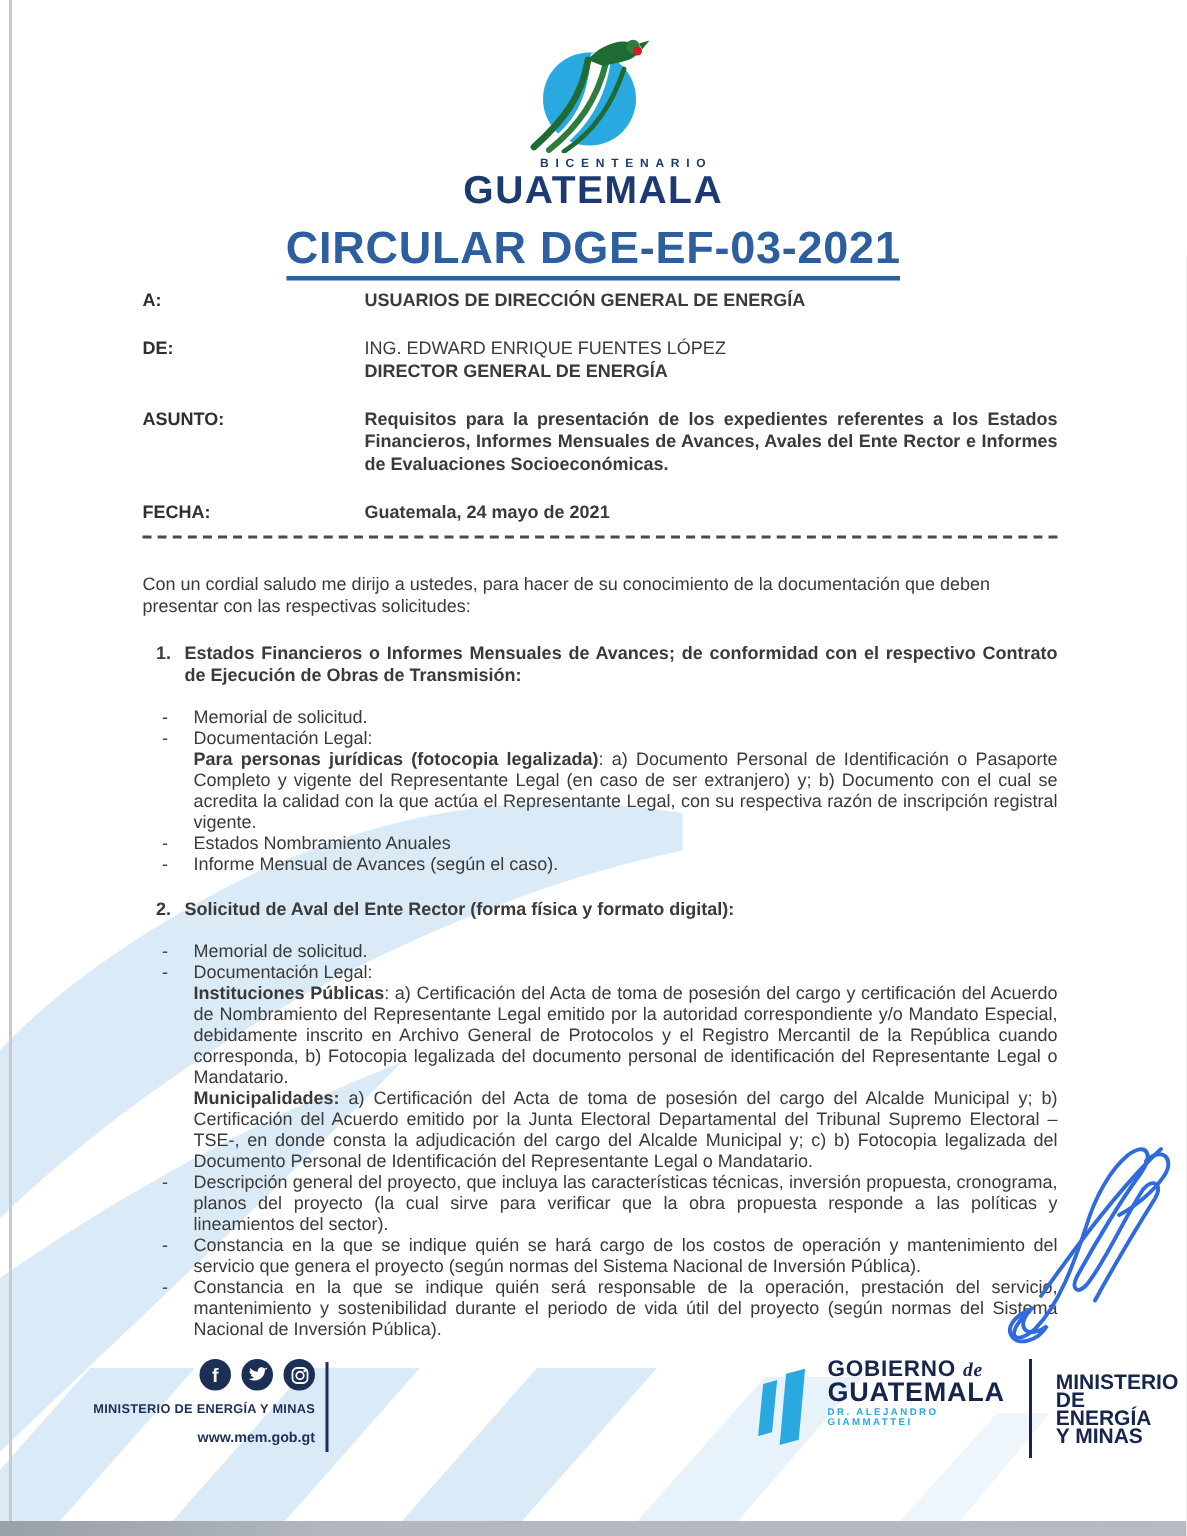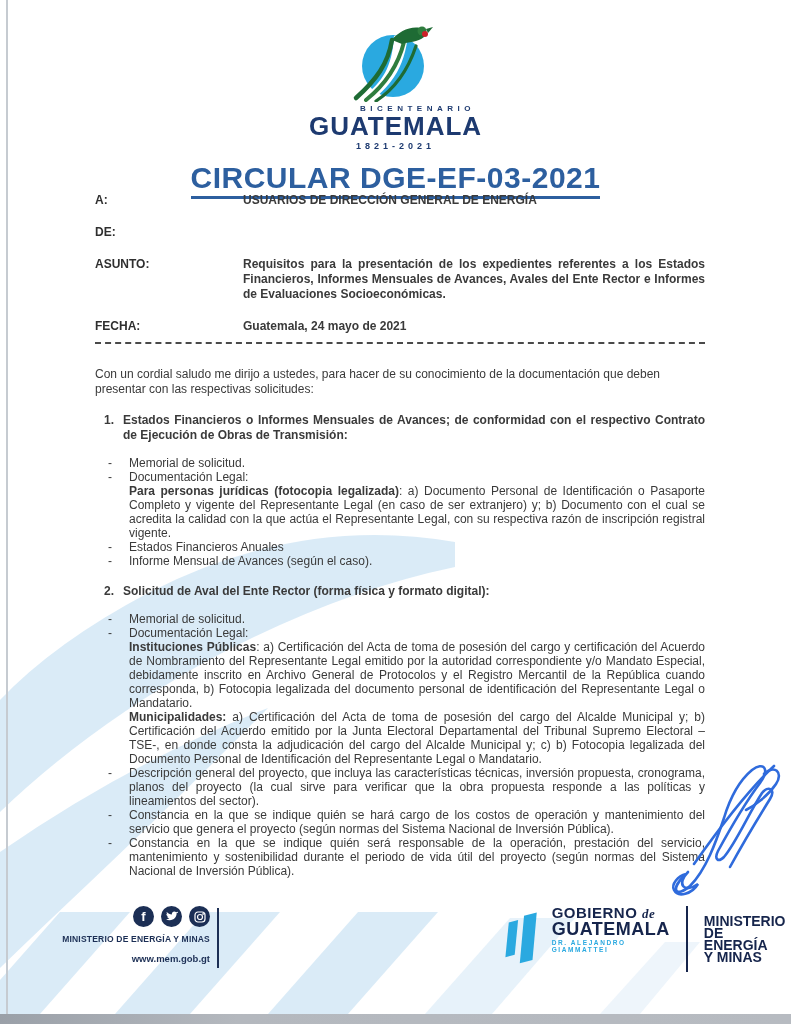"1821-2021" div.logo-years { html: <div>1821-2021</div> -> none }
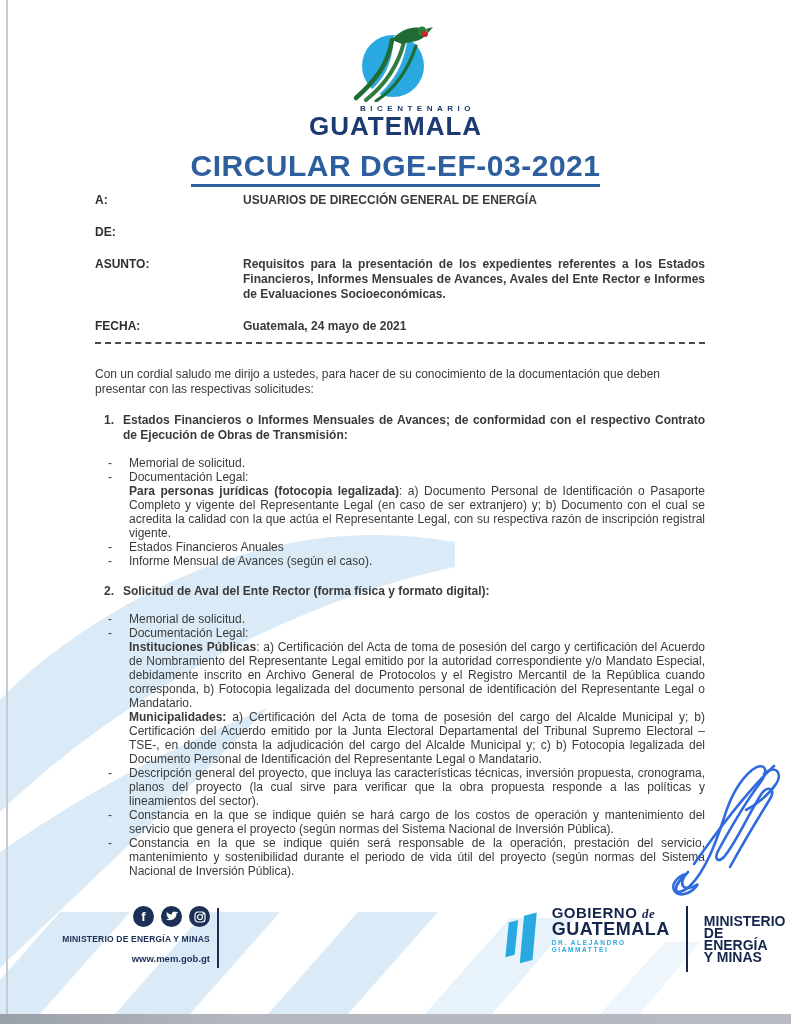"ING. EDWARD ENRIQUE FUENTES LÓPEZ" div.mvalue { html: none -> <div> <div>ING. EDWARD ENRIQUE FUENTES LÓPEZ</div> <div>DIRECTOR GENERAL DE ENERGÍA</div> </div> }
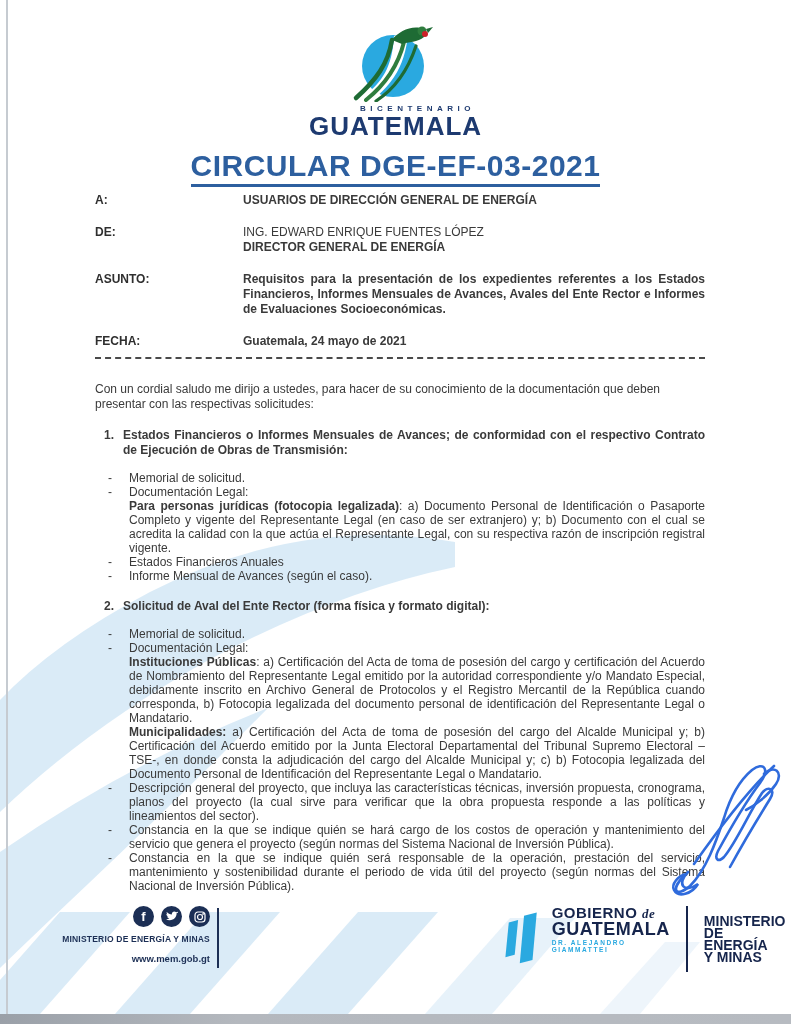"Estados Financieros Anuales" span { text: Financieros -> Nombramiento }
